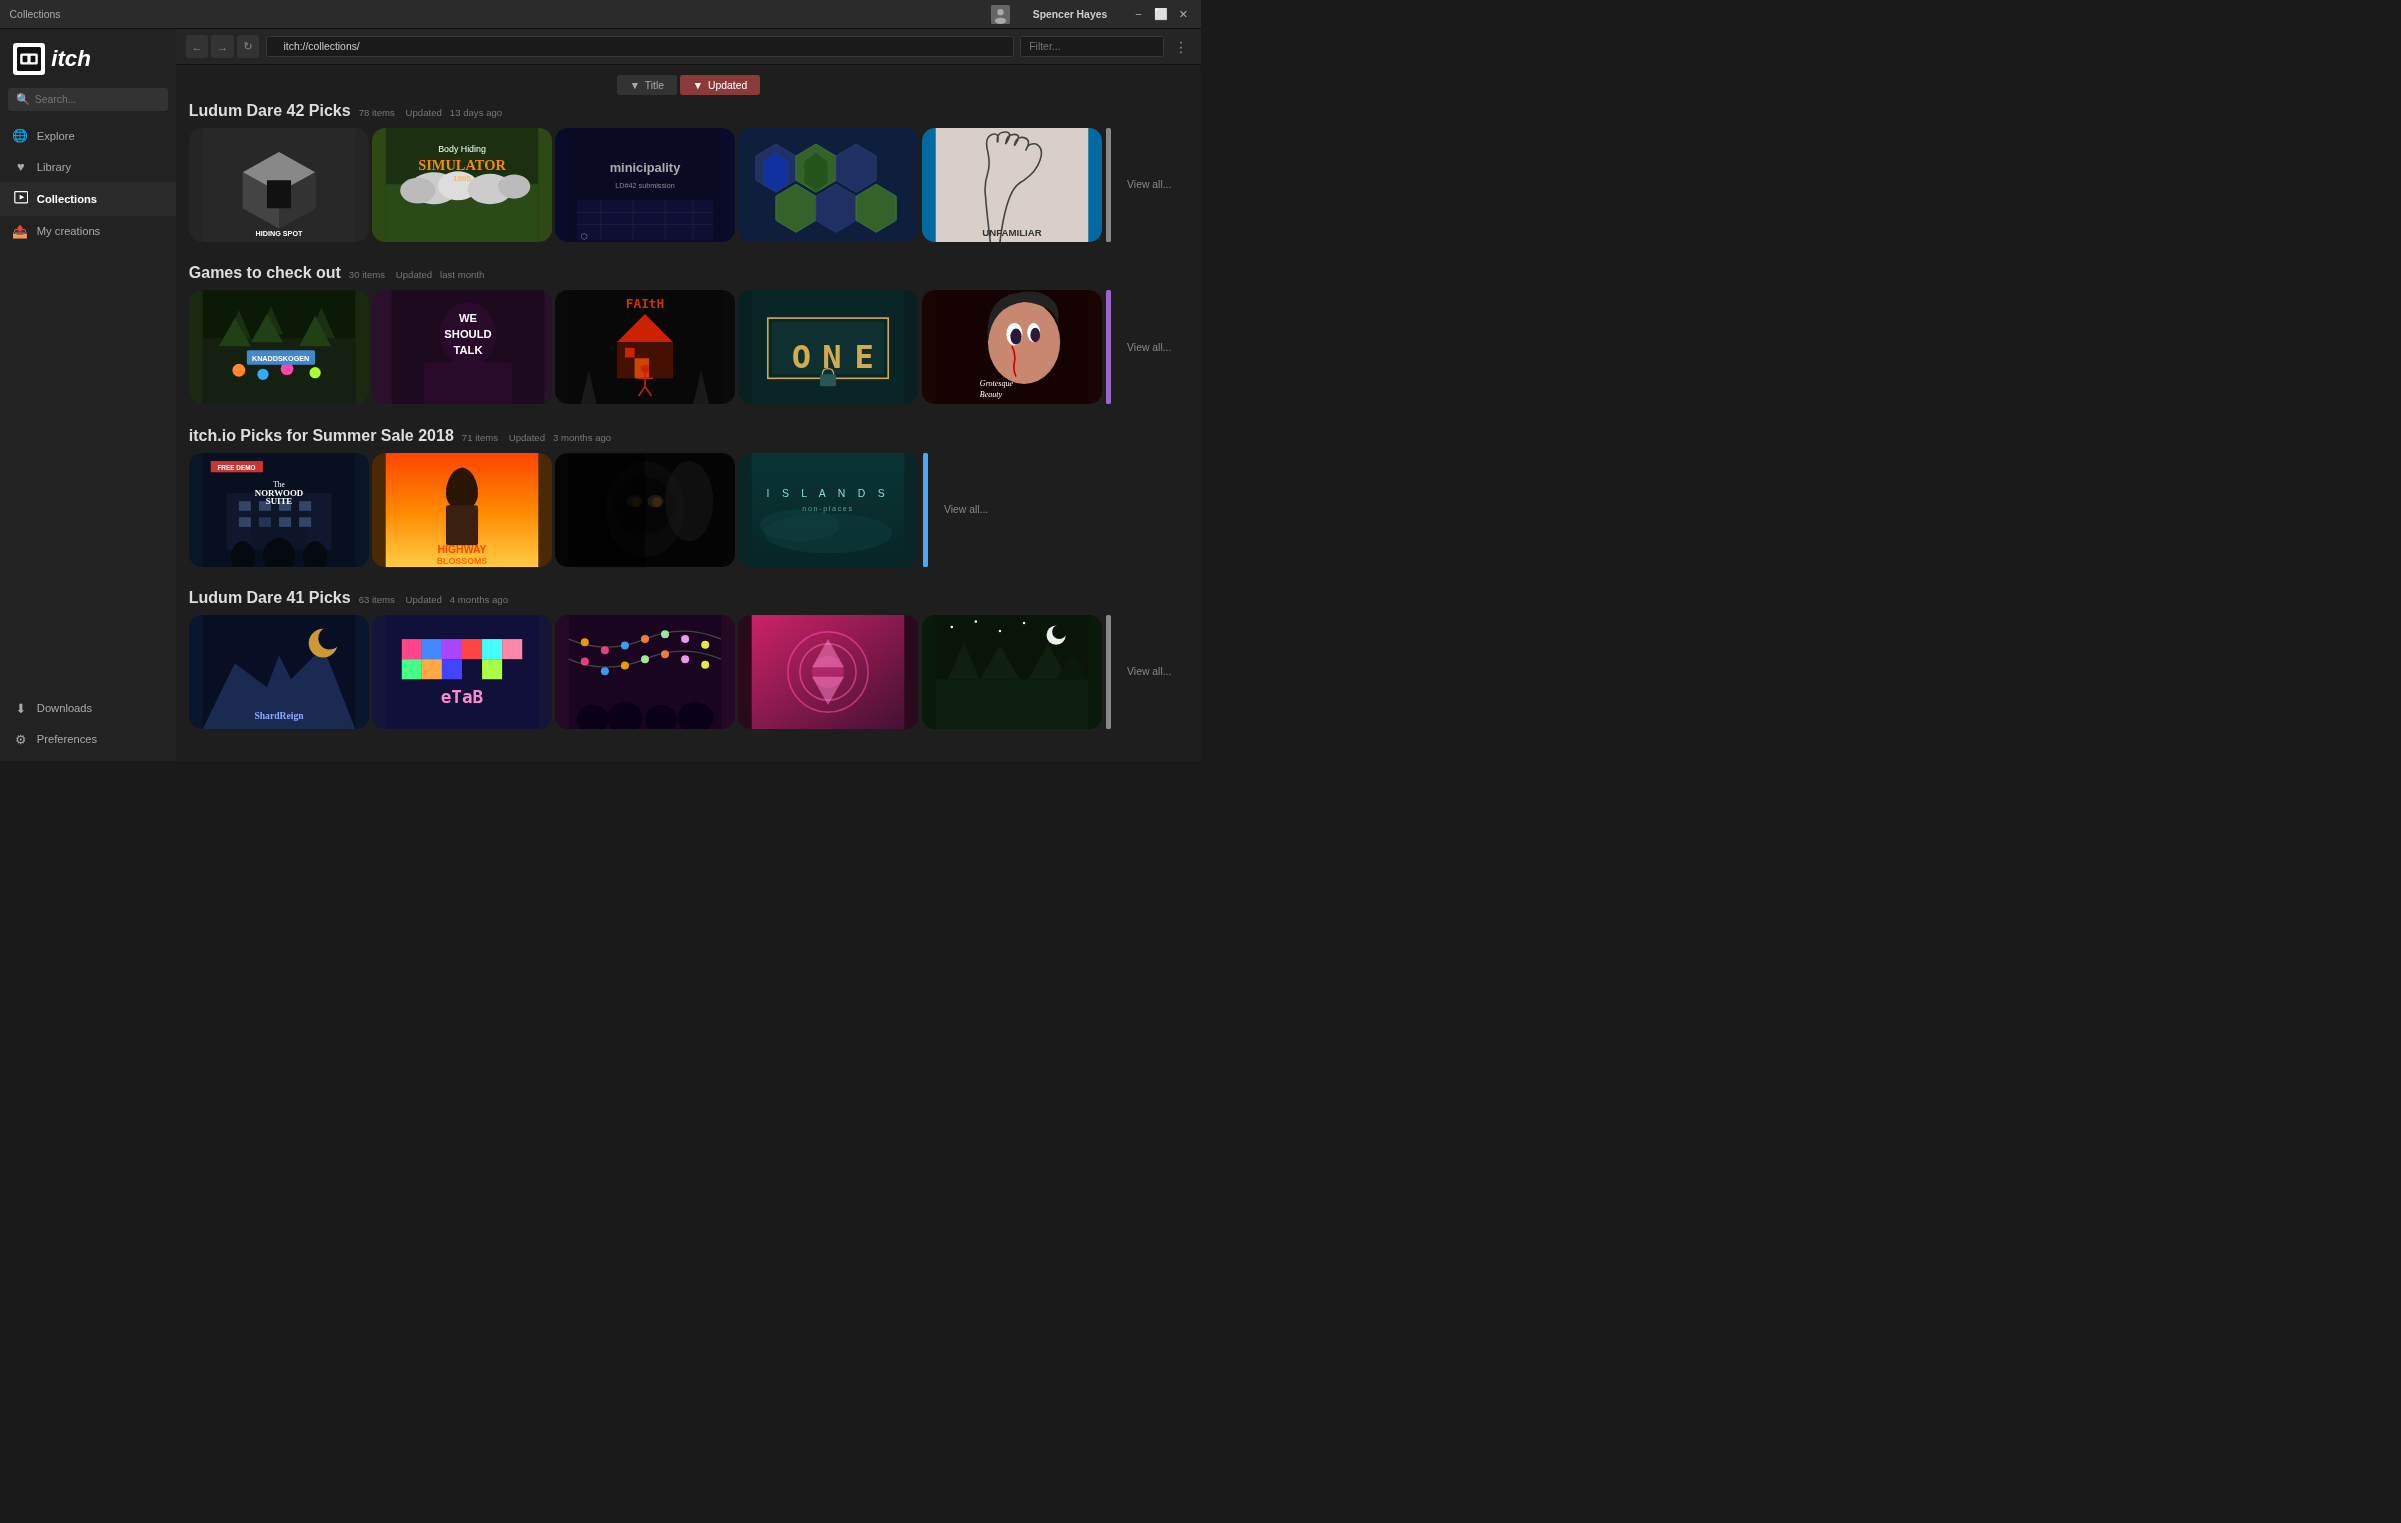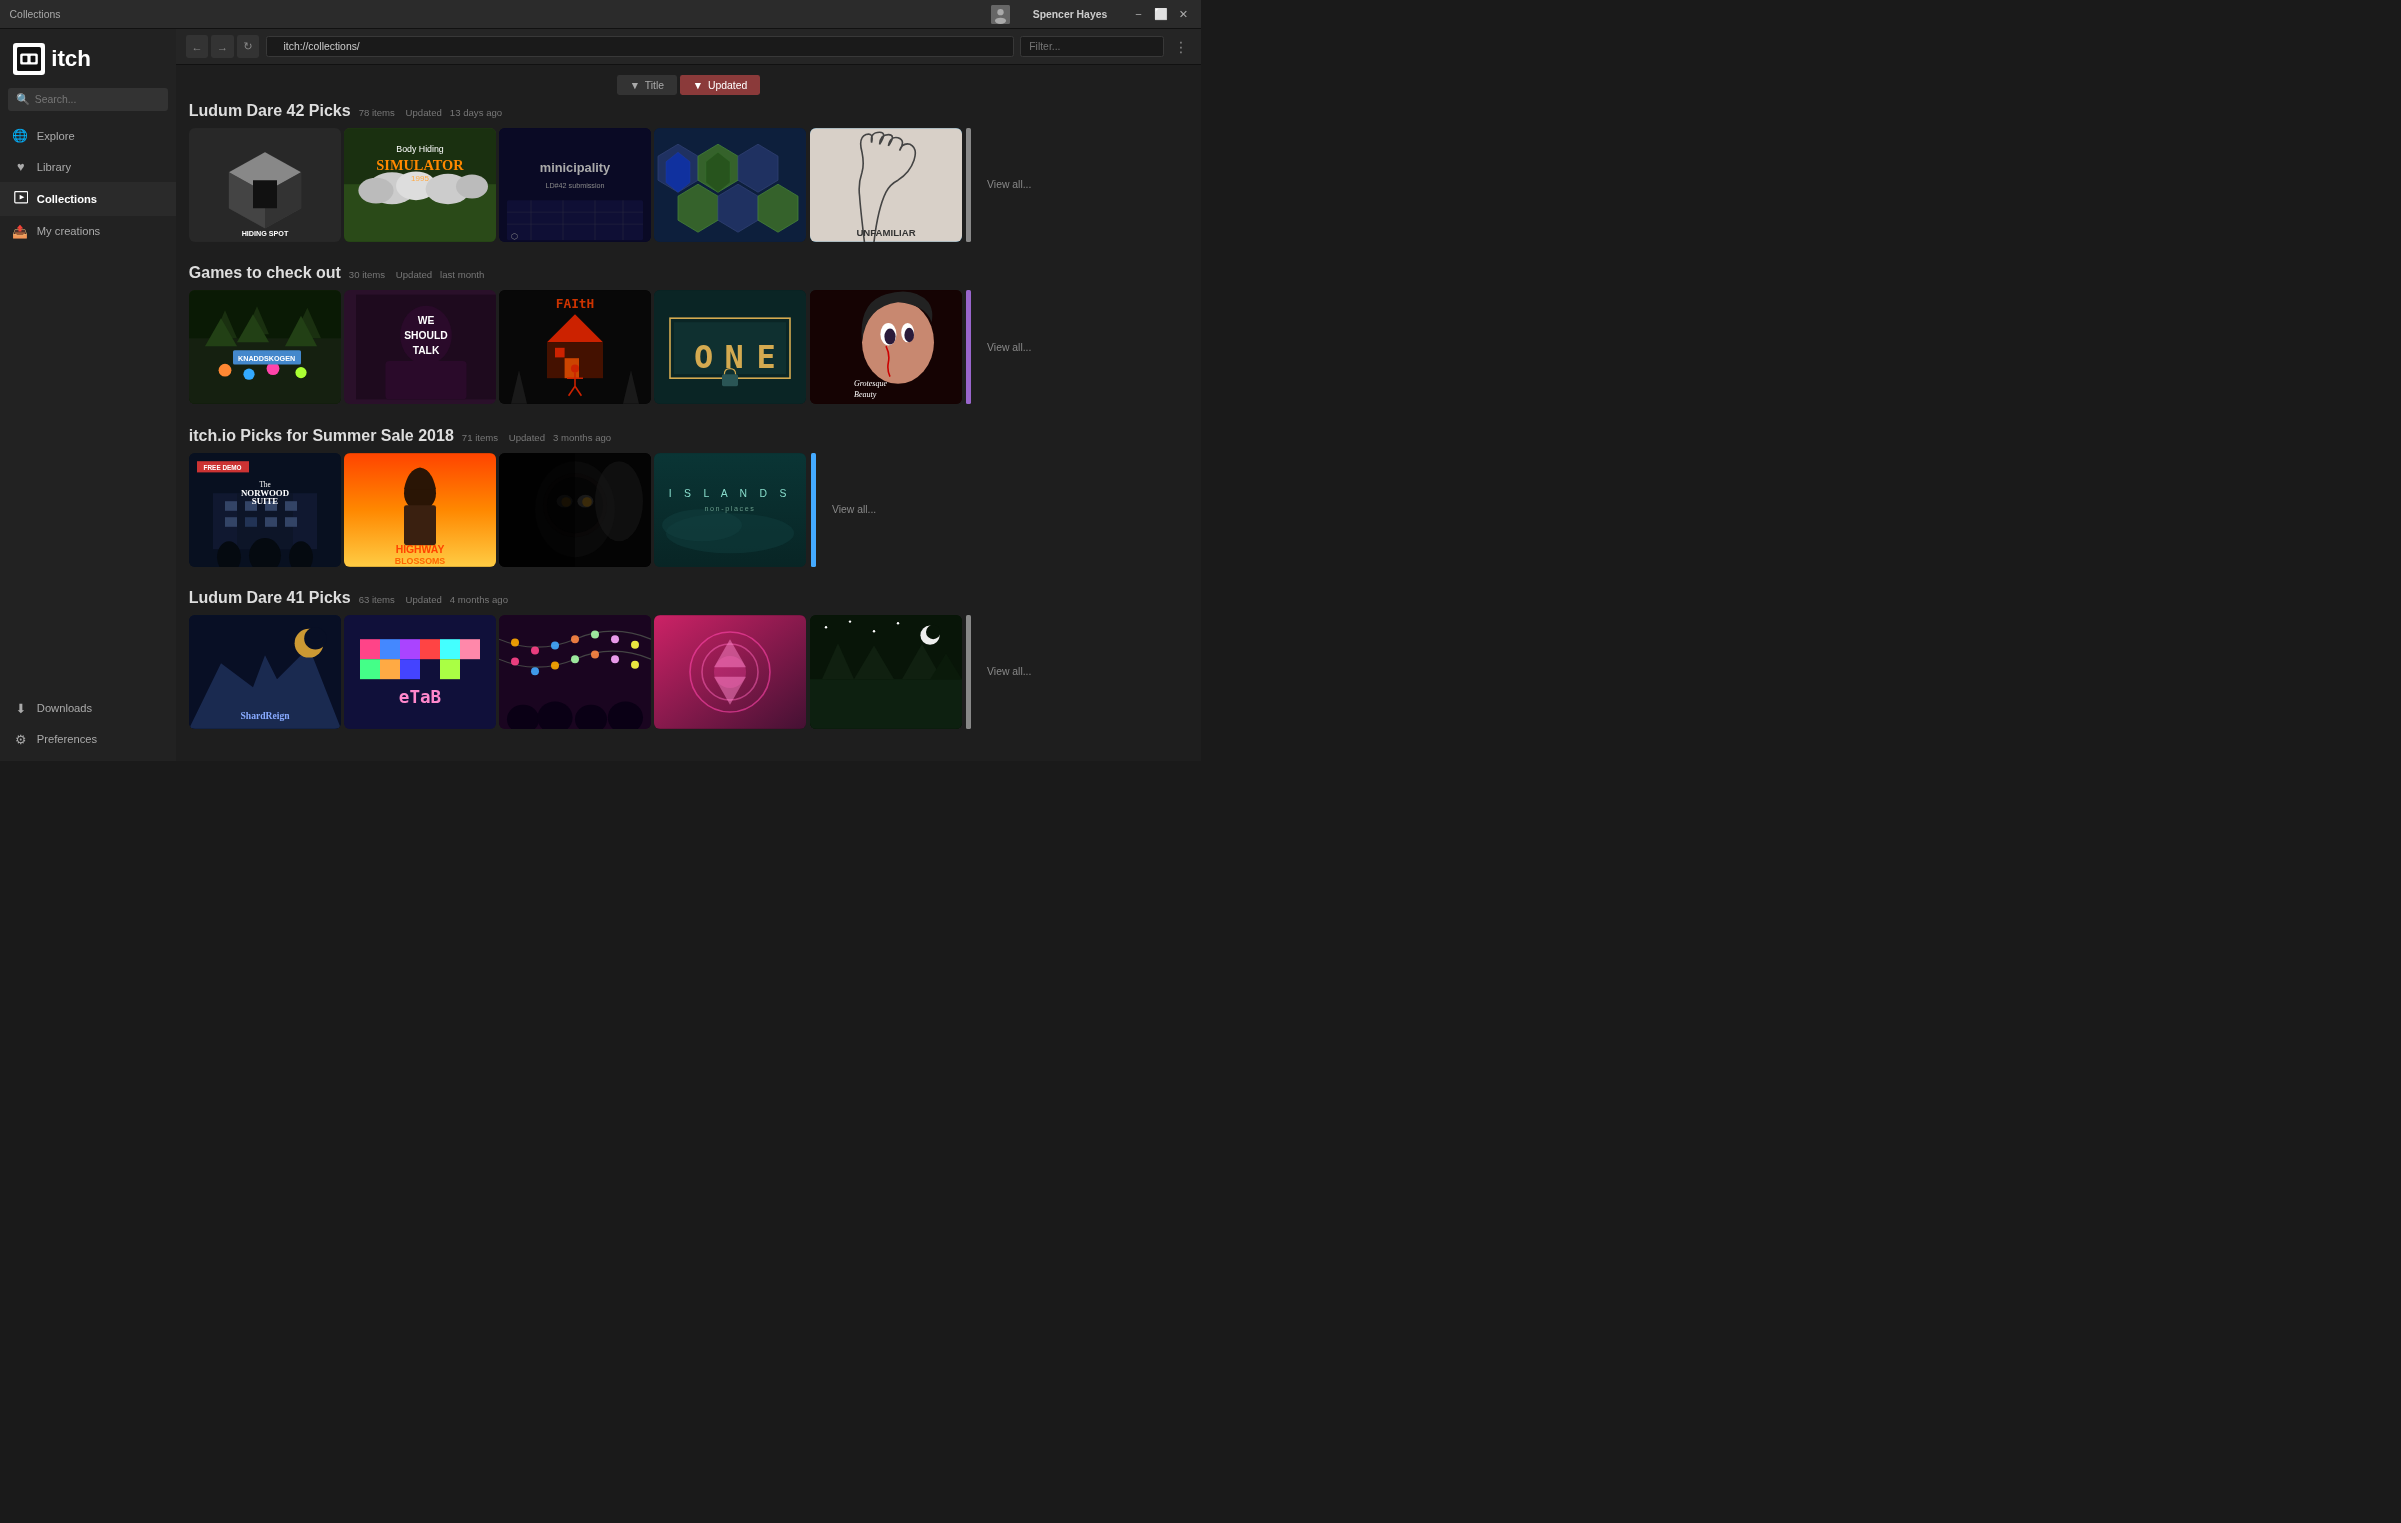"itch" .logo-text { font-style: none -> italic }
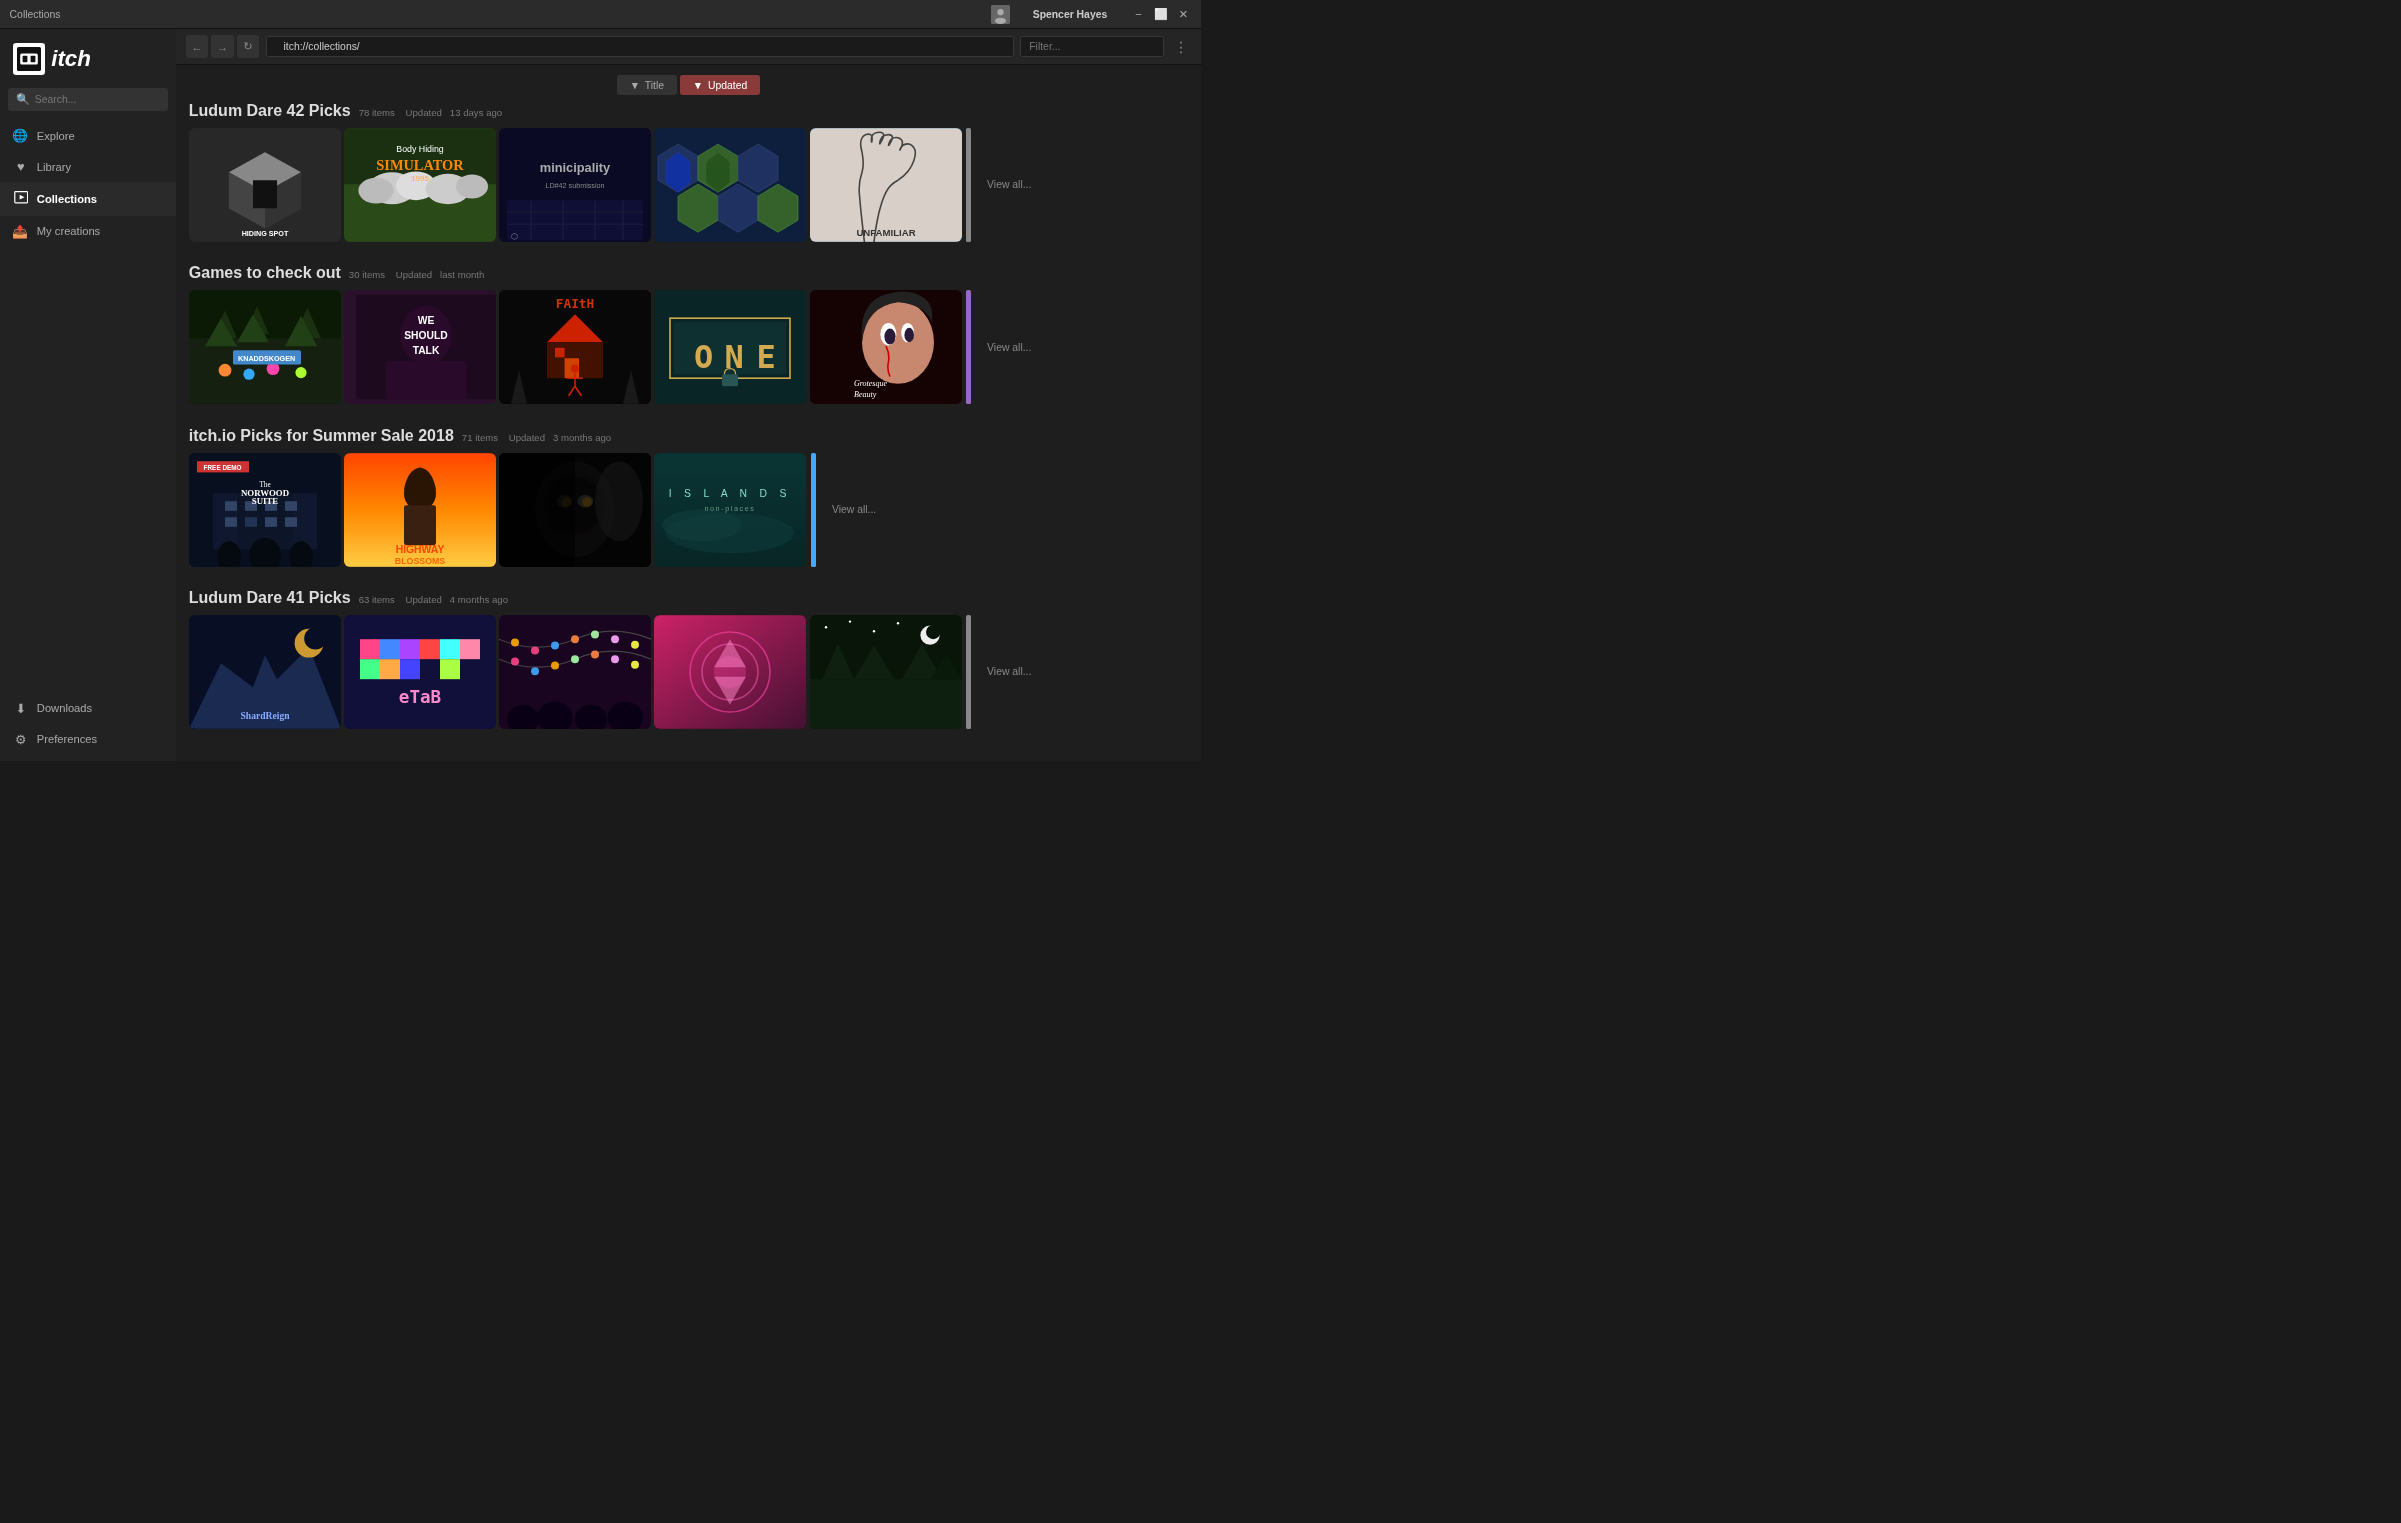"Body Hiding" .game-thumb { border-radius: 6px -> 13px; width: 152px -> 180px }
